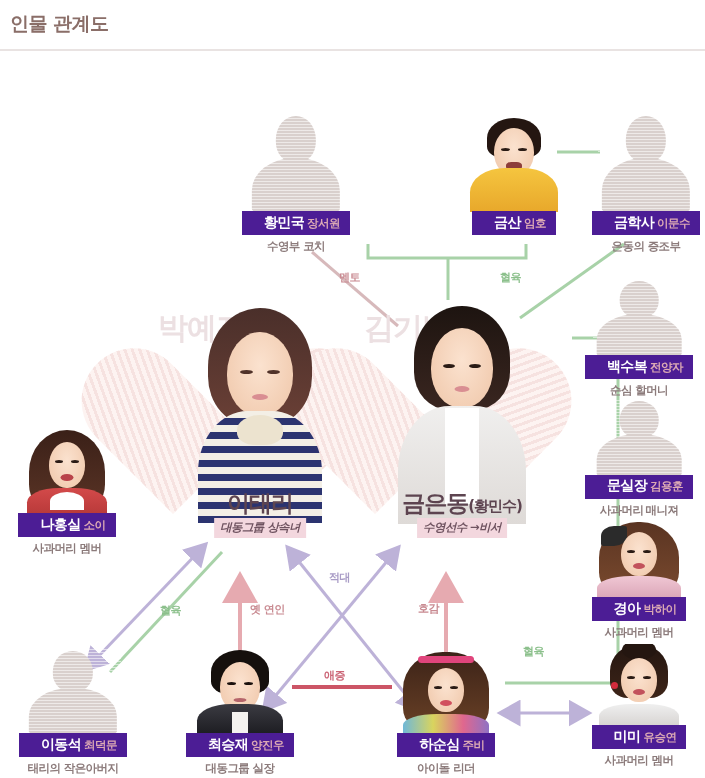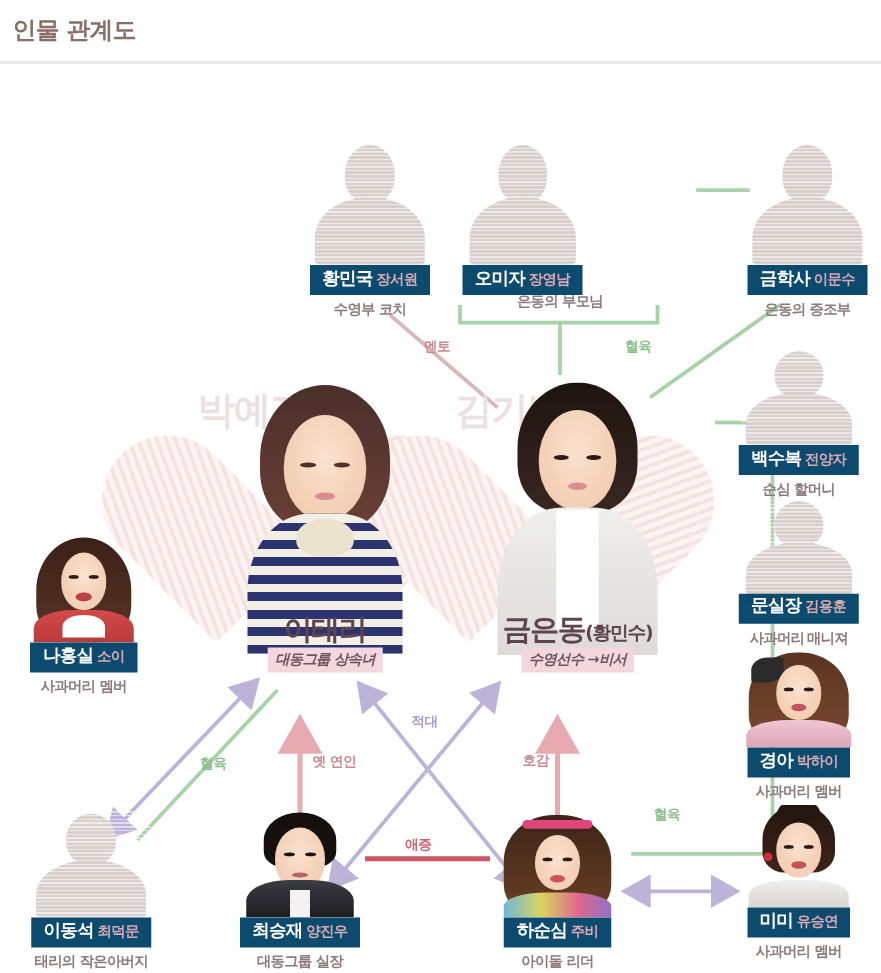"황민국 장서원" .name-badge { background: #0c4a6e -> #4c1d95; padding: 4px 10px 5px 10px -> 4px 10px 5px 22px }
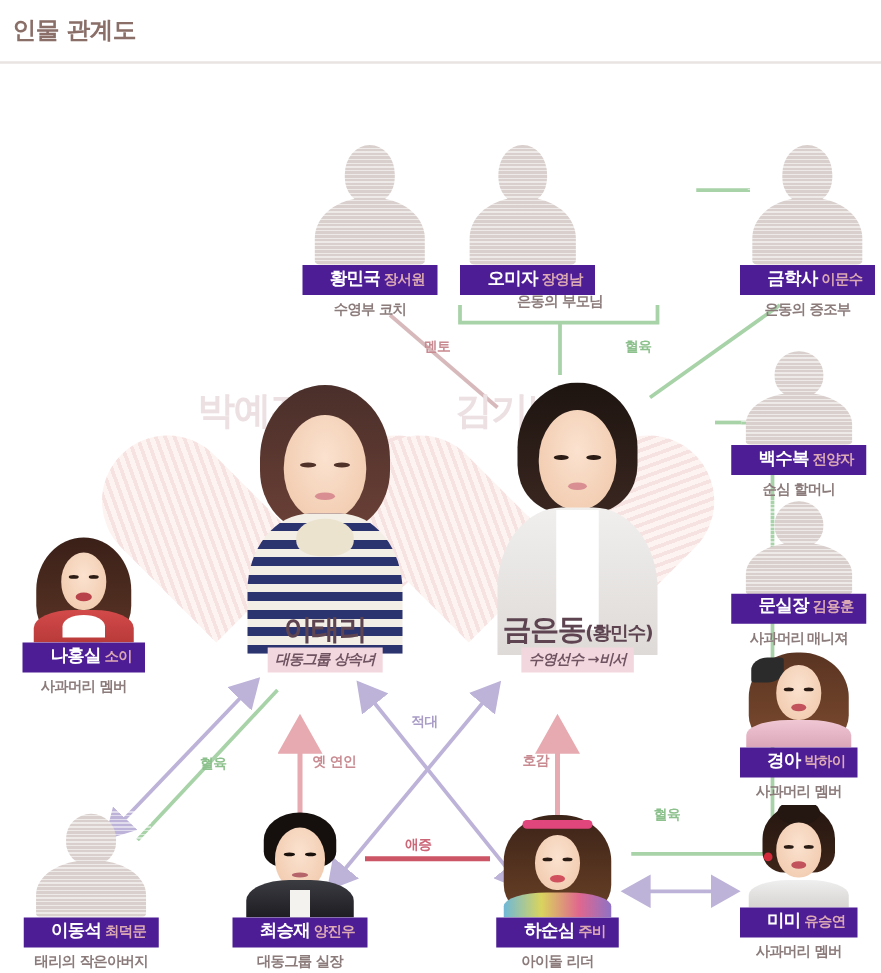"오미자 장영남" div.node { html: <div> <div> <div> <div></div> <div></div> </div> </div> <div> <span>오미자</span><span>장영남</span> </div> <div>은동의 부모님</div> </div> -> none }
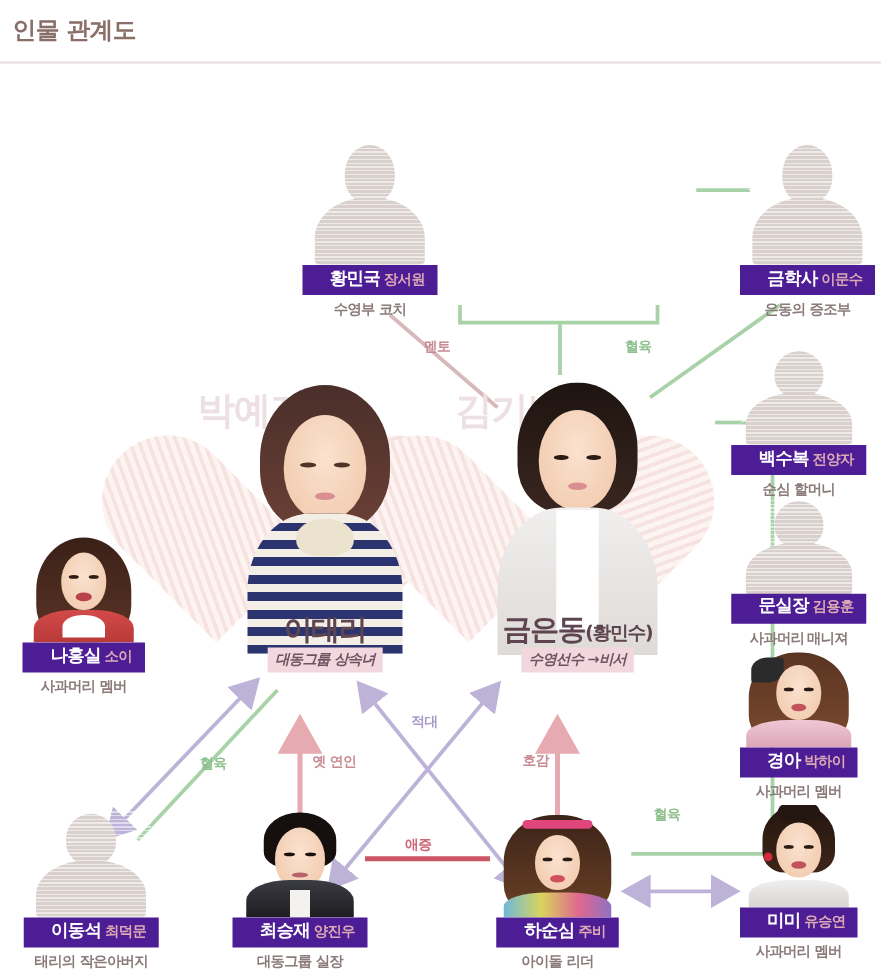"금산 임호" div.node { html: none -> <div> <div> <div> <div></div> <div></div> <div> <span></span> <span></span> </div> <div></div> <div></div> </div> </div> <div> <span>금산</span><span>임호</span> </div> </div> }
